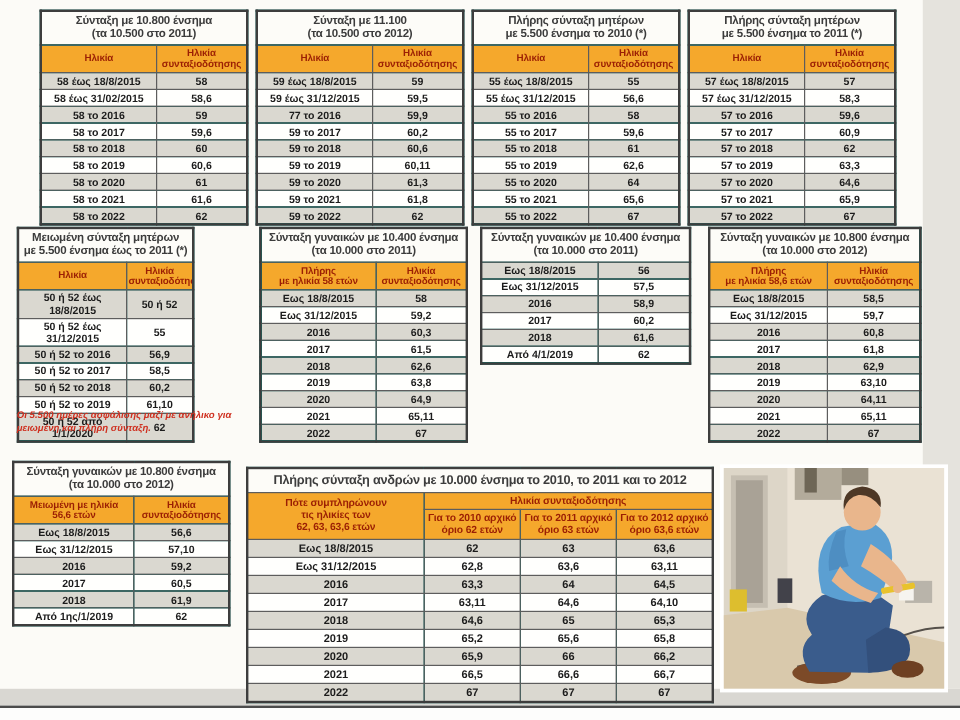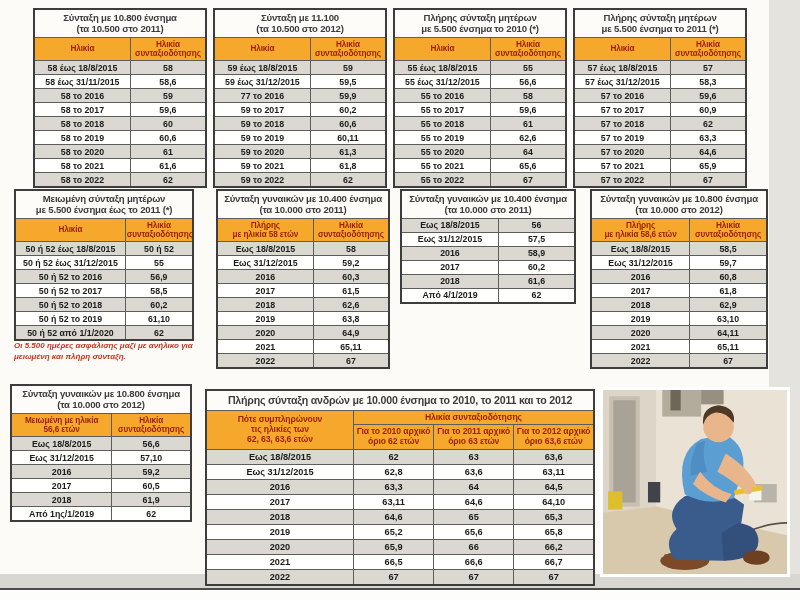"58 έως 31/11/2015" td { text: 31/11/2015 -> 31/02/2015 }
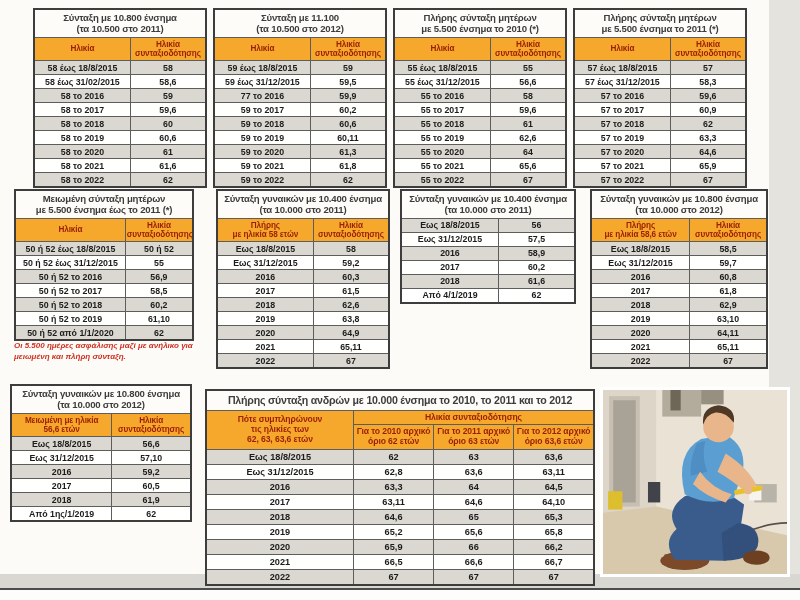"Μειωμένη σύνταξη μητέρων" .tbl-5 { width: 180px -> 148px }
